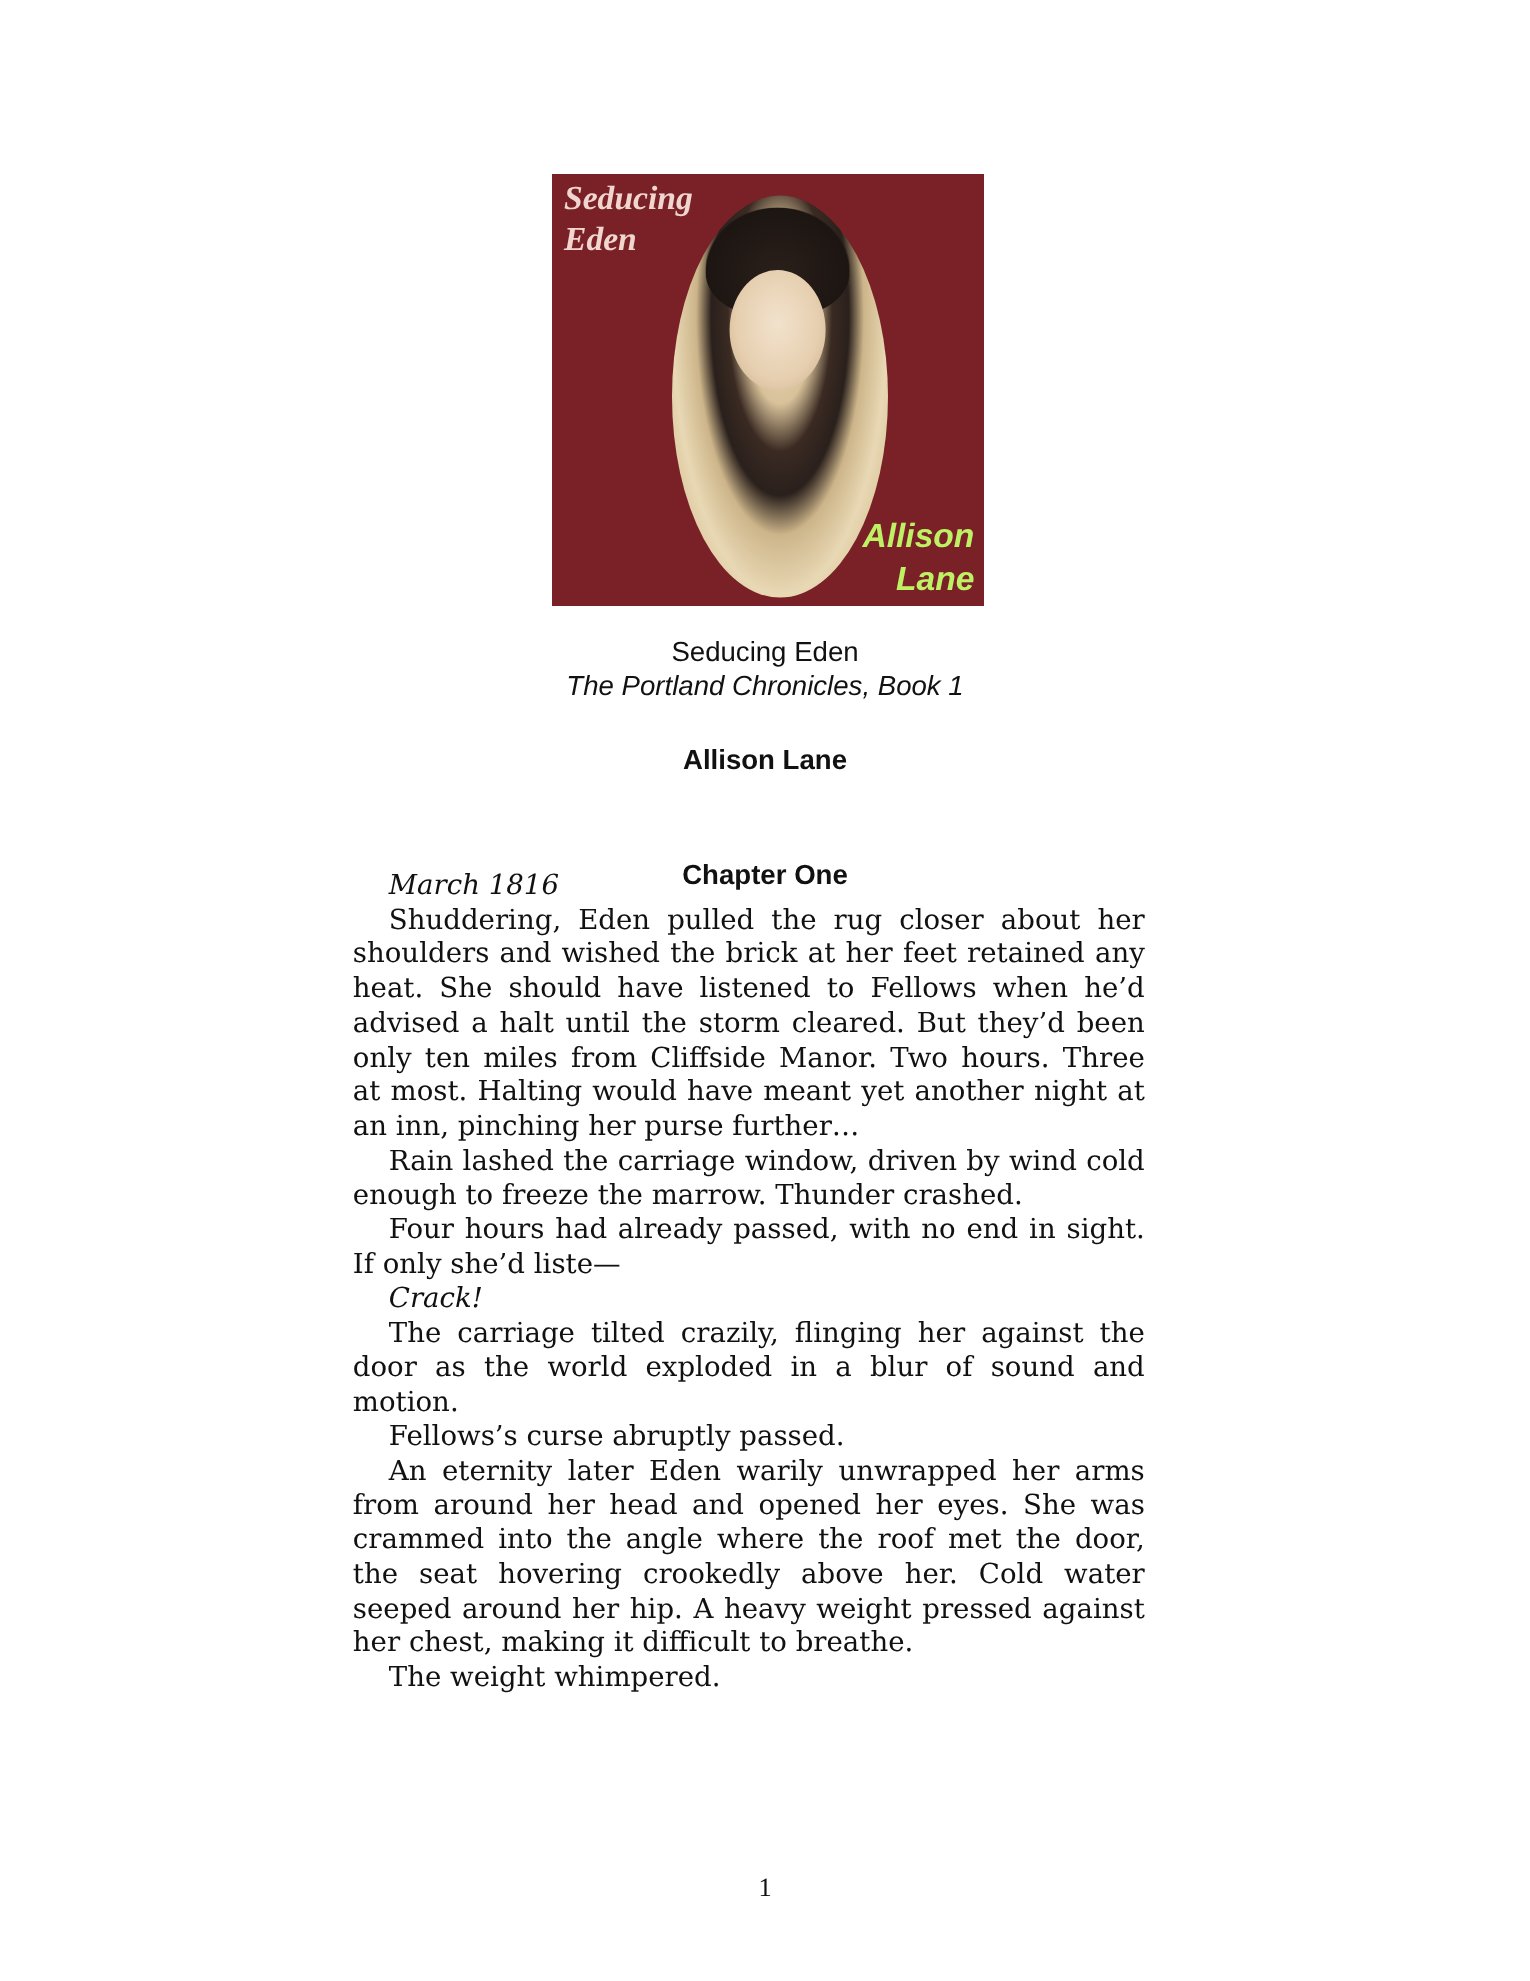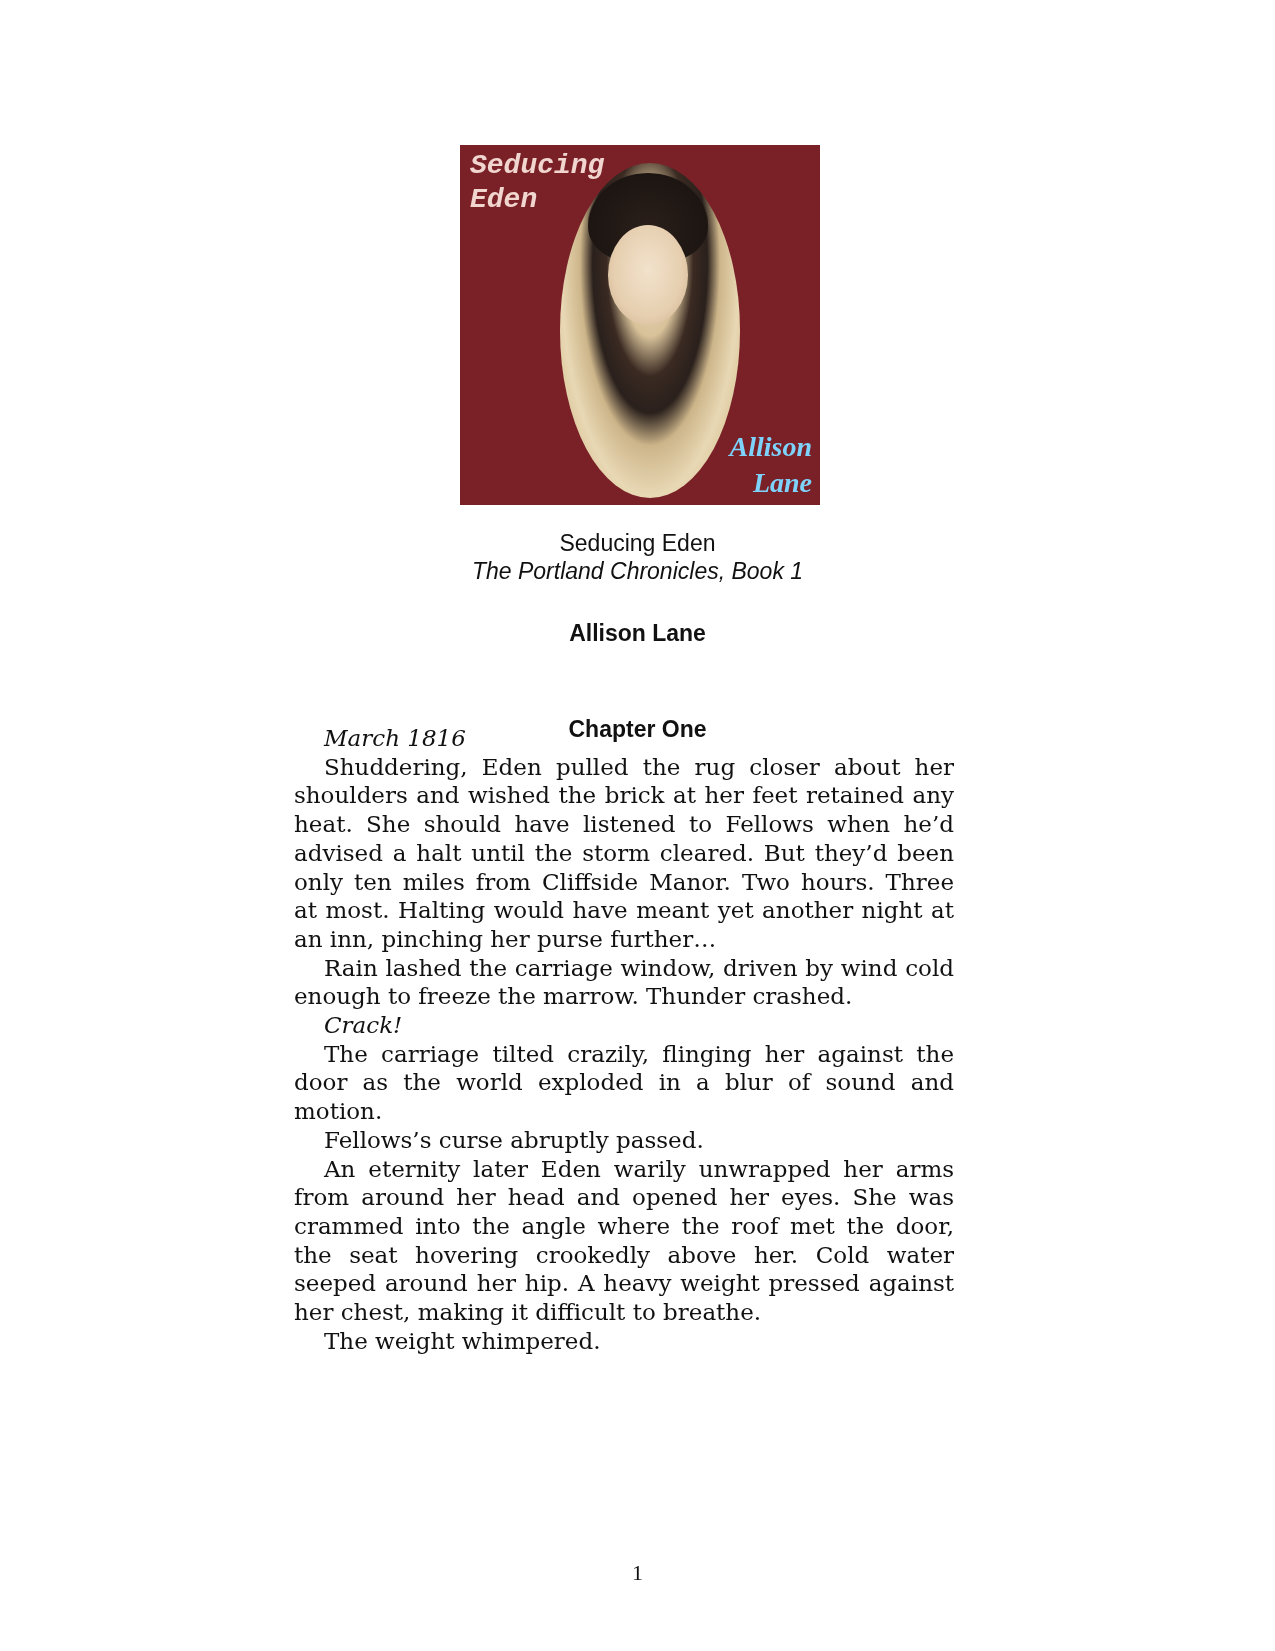"Seducing" .cover-title { font-family: Liberation Mono, monospace -> Liberation Serif, serif }
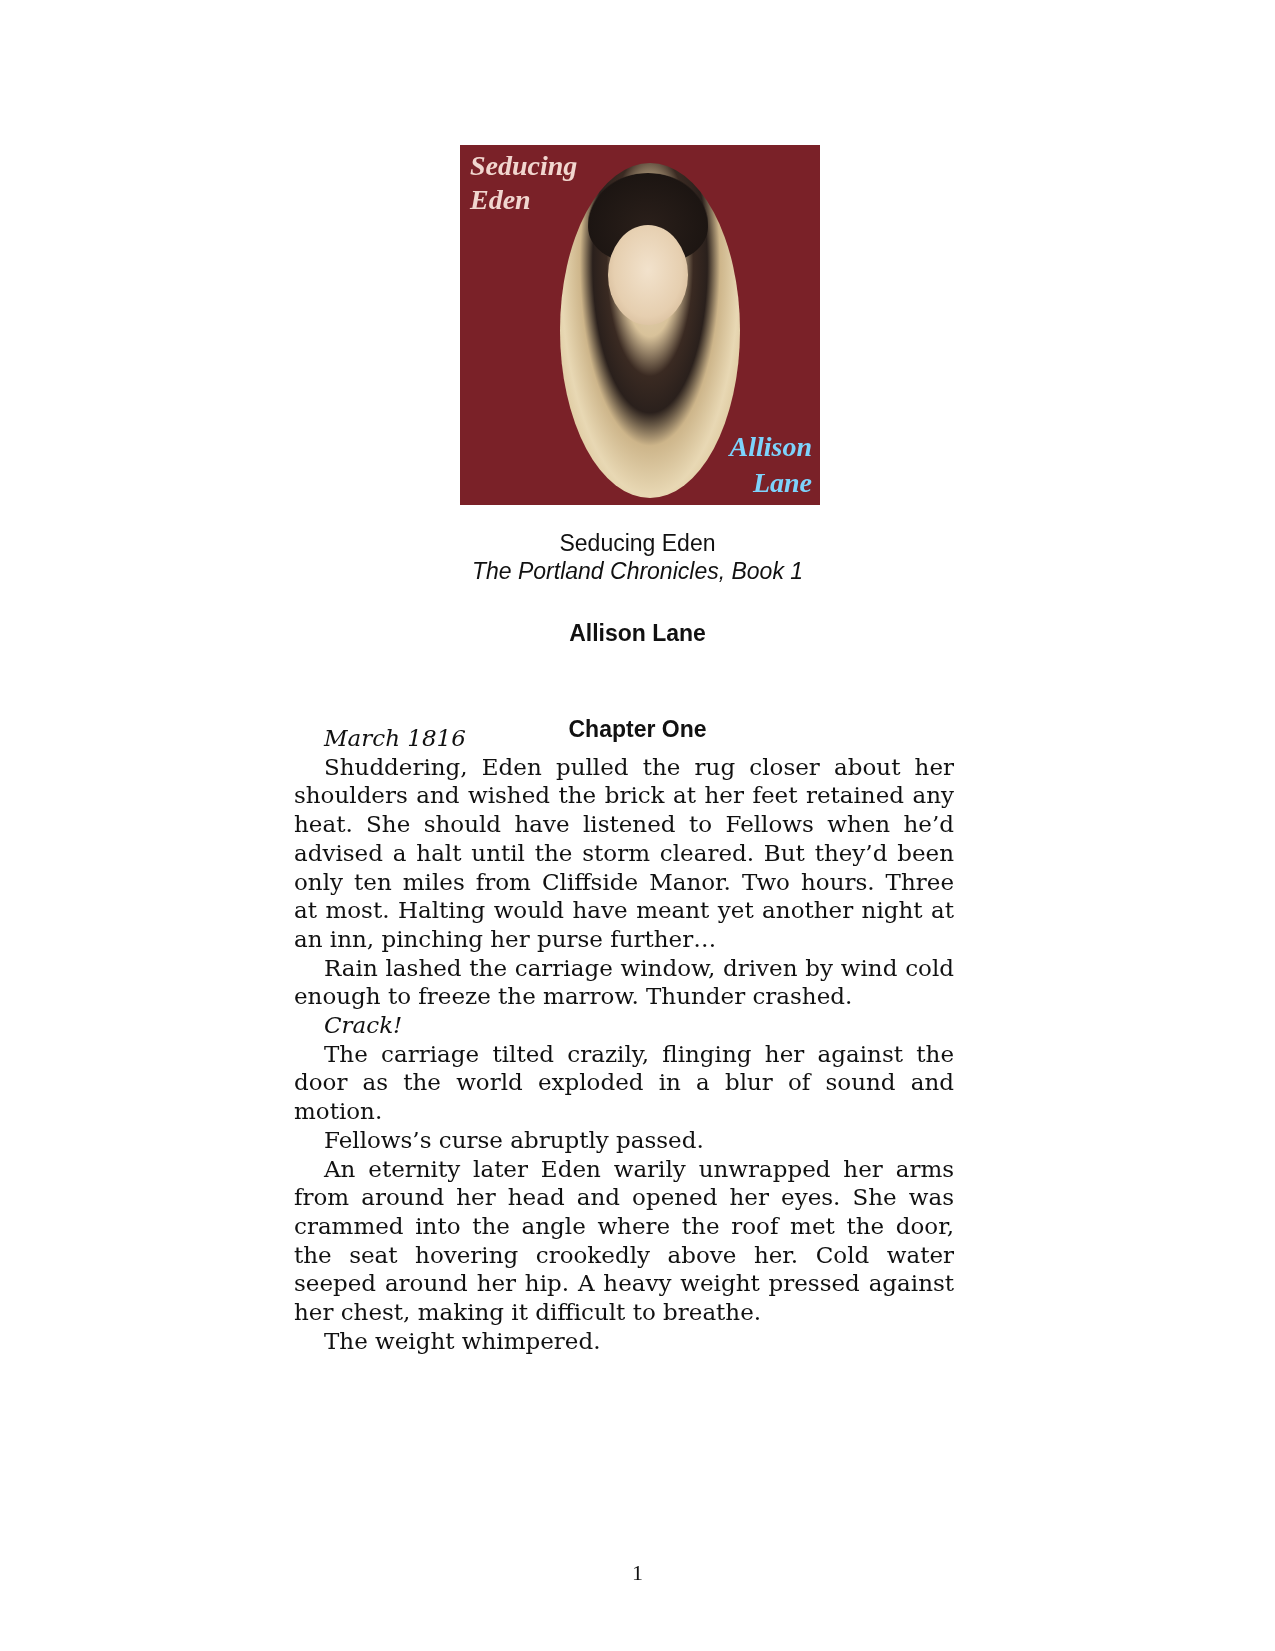"Allison" .cover-author { color: #7dd3fc -> #bef264; font-family: Liberation Serif, serif -> Liberation Sans, sans-serif }
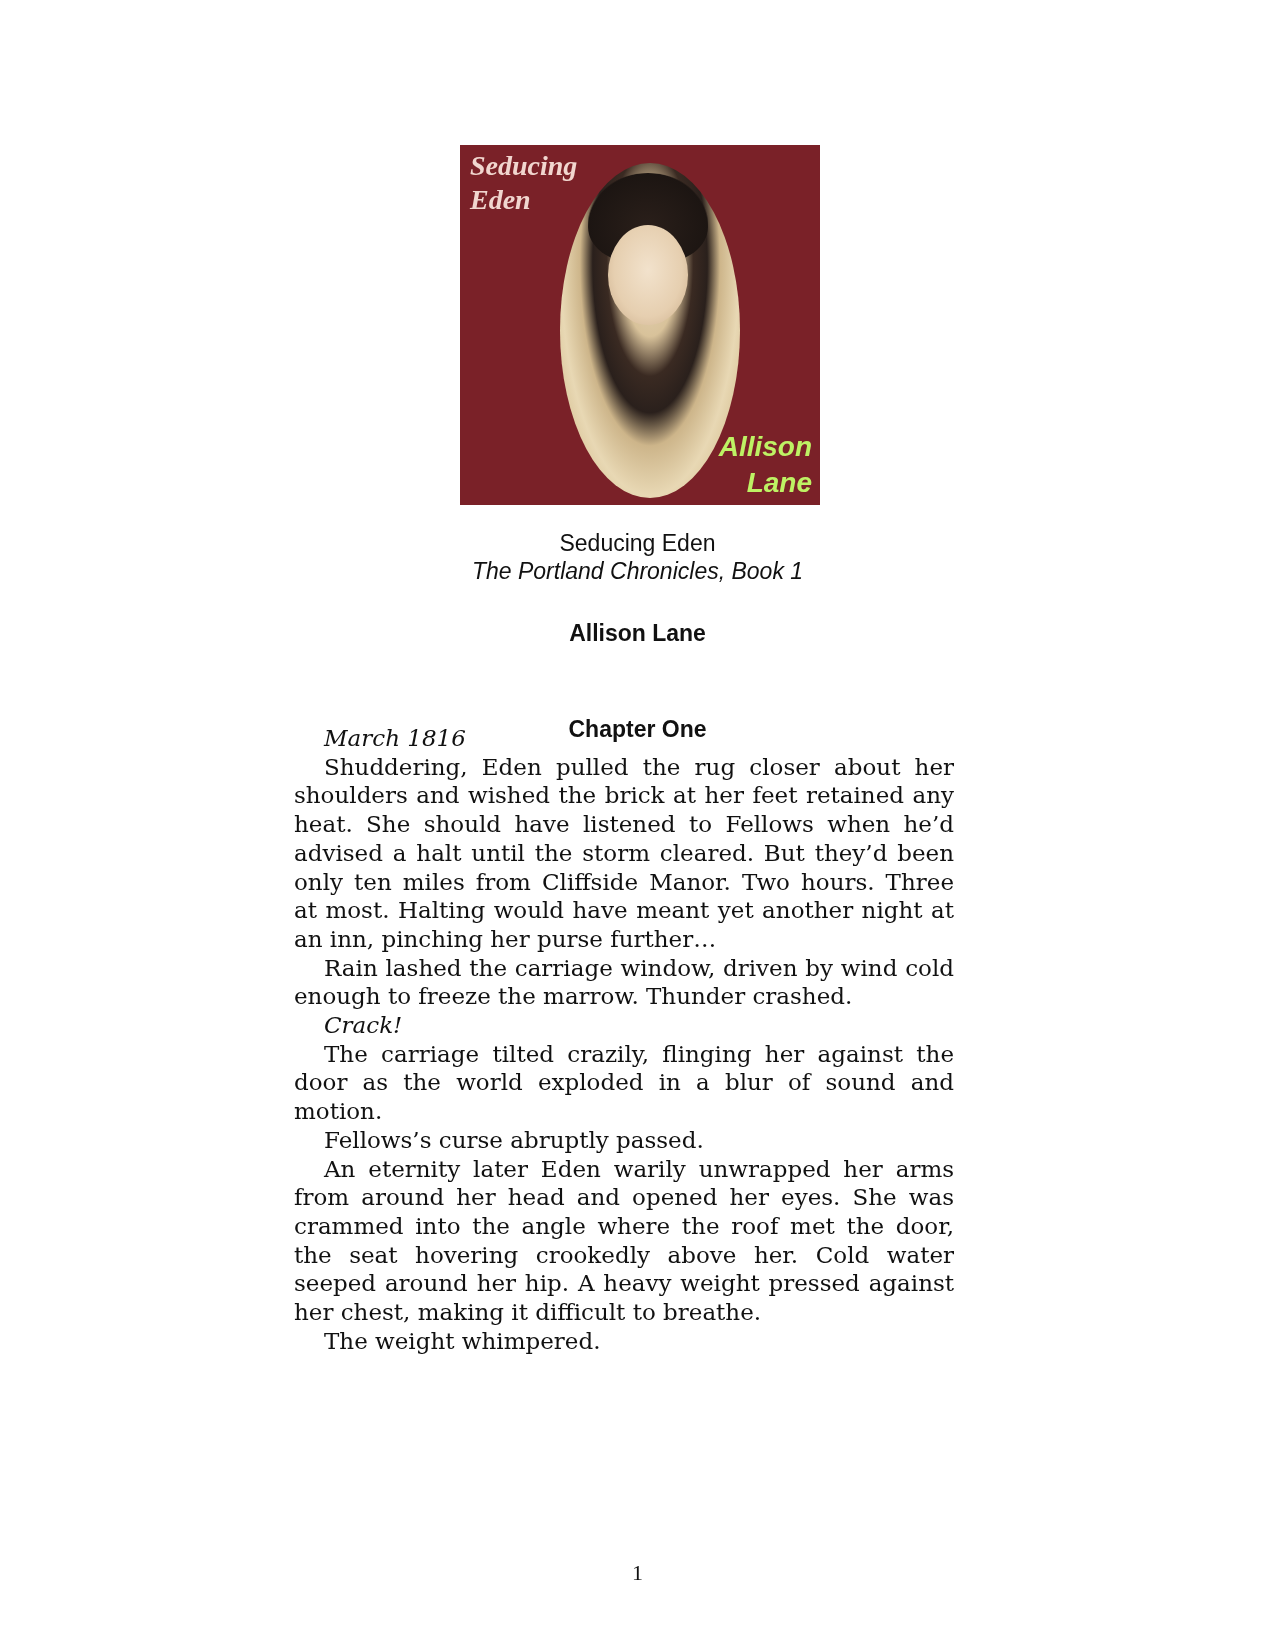"Four hours had already passed," p { html: none -> <p>Four hours had already passed, with no end in sight. If only she’d liste—</p> }
